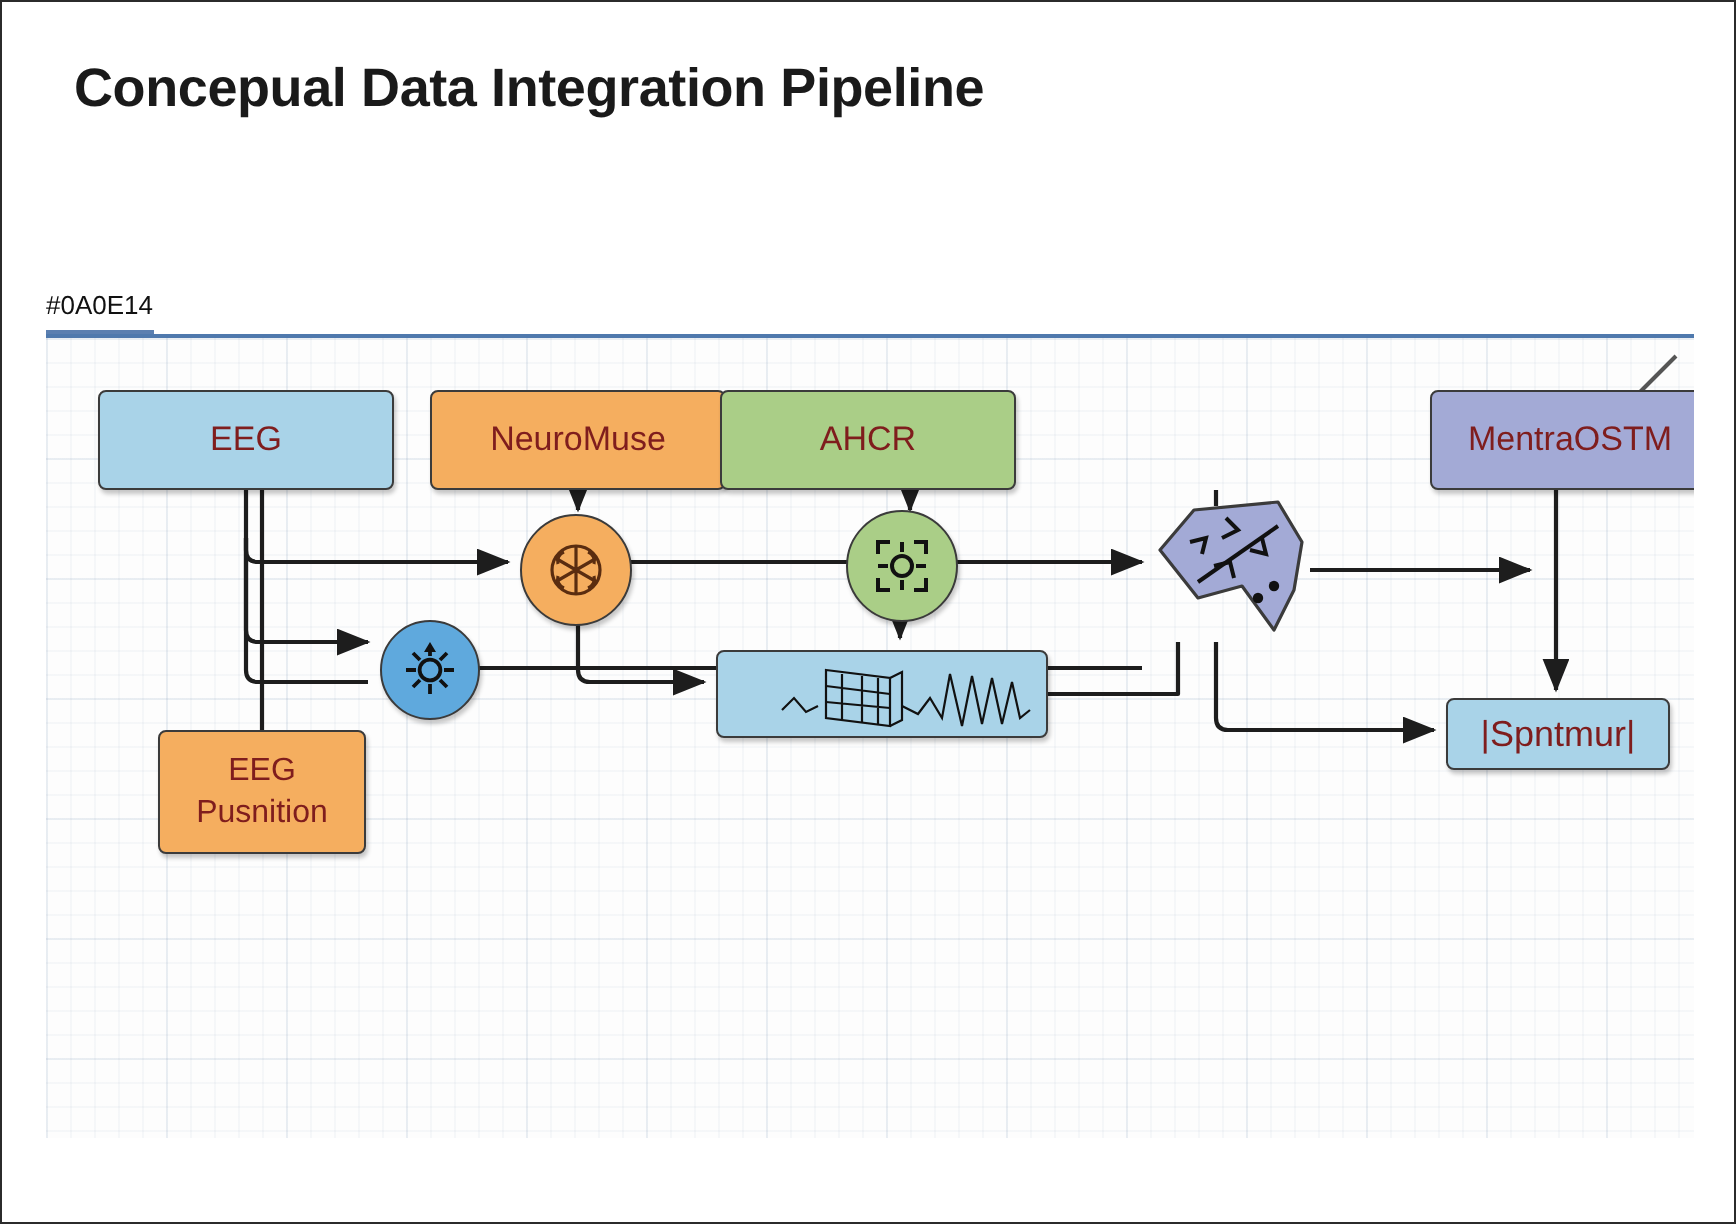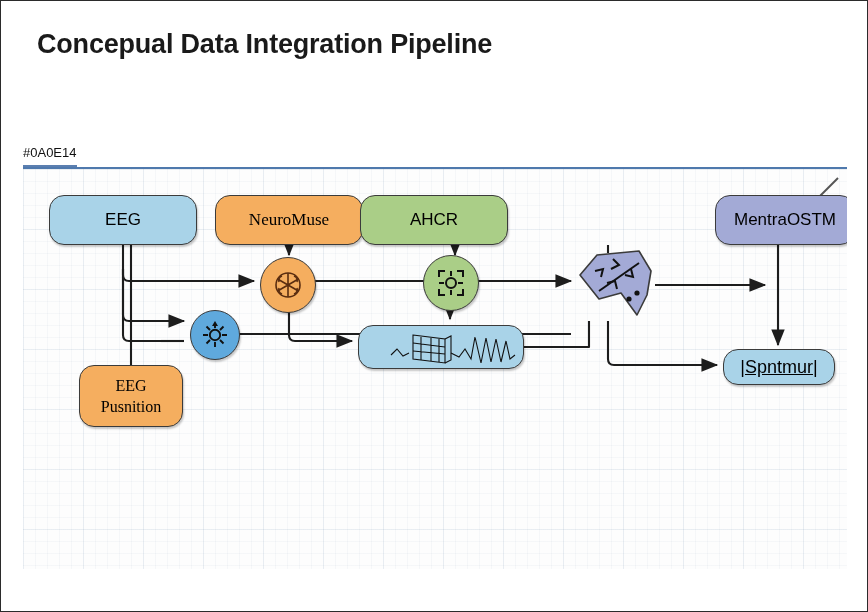"EEG" .node { border-radius: 15px -> 4px; color: #000000 -> #7f1d1d }
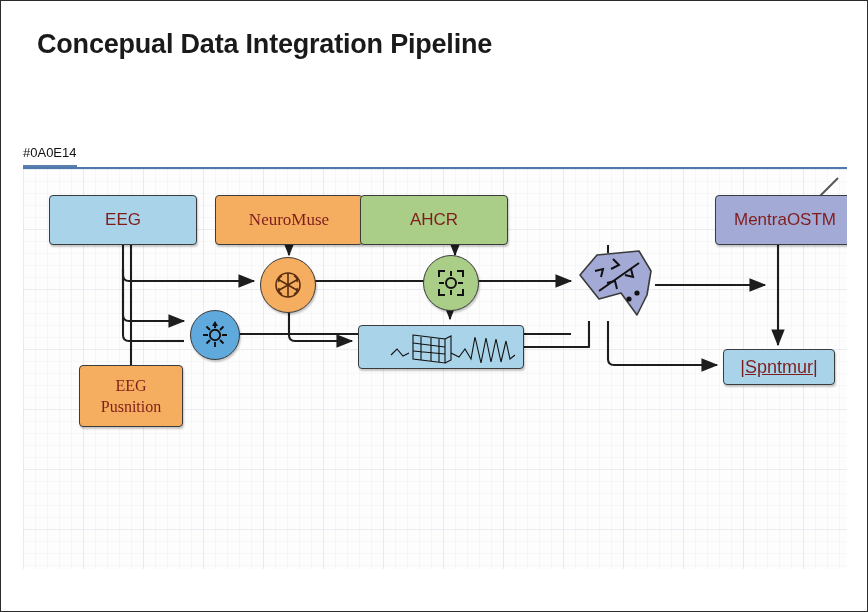"NeuroMuse" .c-orange { font-family: Liberation Serif, serif -> none }
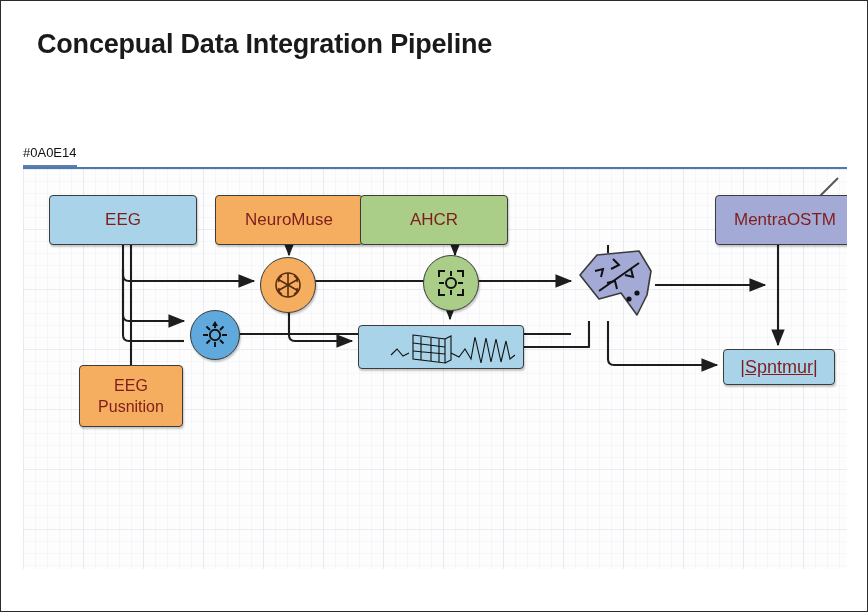"|Spntmur|" .n-spnt .lbl { text-decoration: underline -> none }
